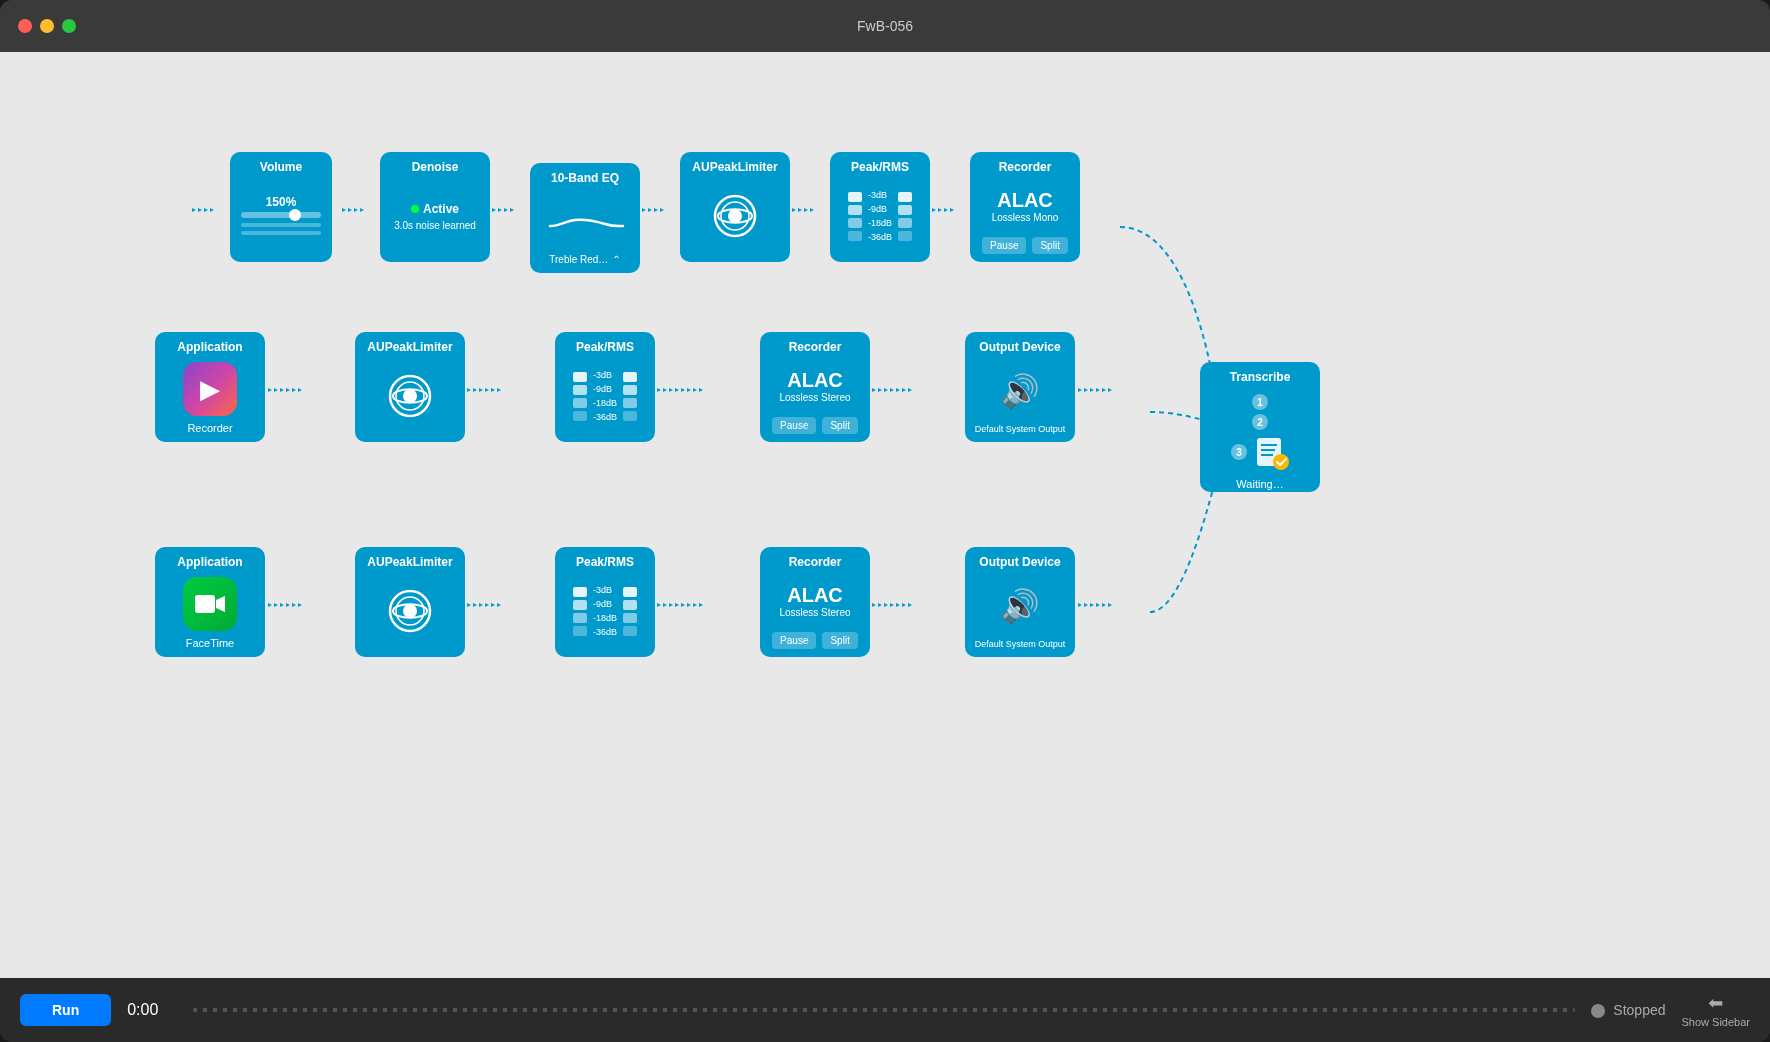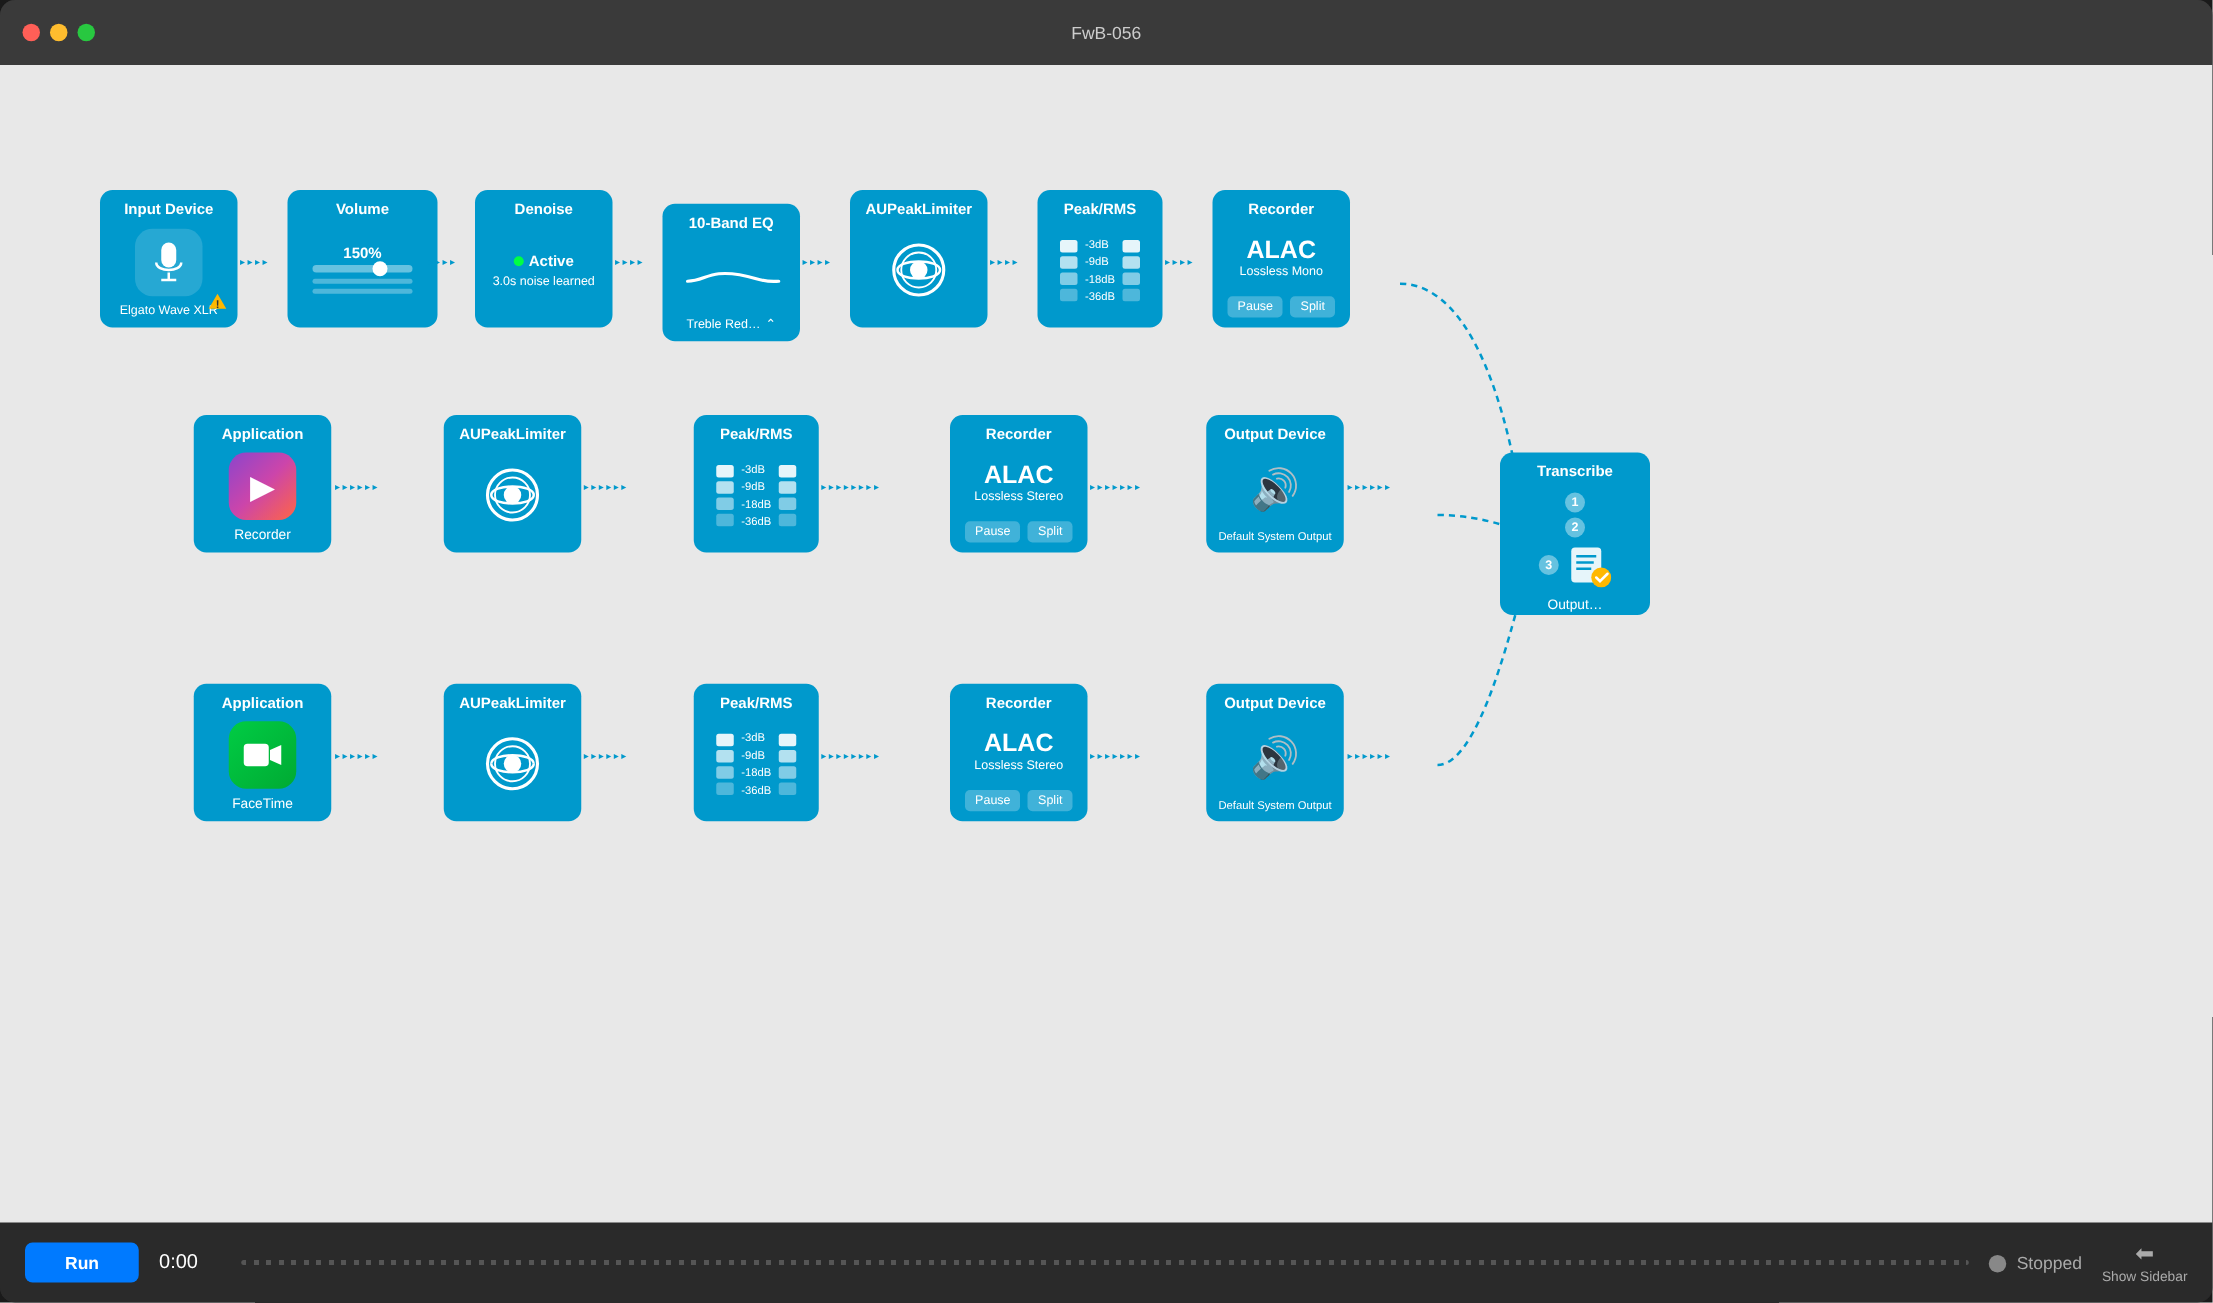"Input Device" div.node { html: <div> <div>Input Device</div> <div> <div> <svg> <rect></rect> <path></path> <line></line> <line></line> </svg> <div> <svg> <polygon></polygon> <text>!</text> </svg> </div> </div> </div> <div>Elgato Wave XLR</div> </div> -> none }
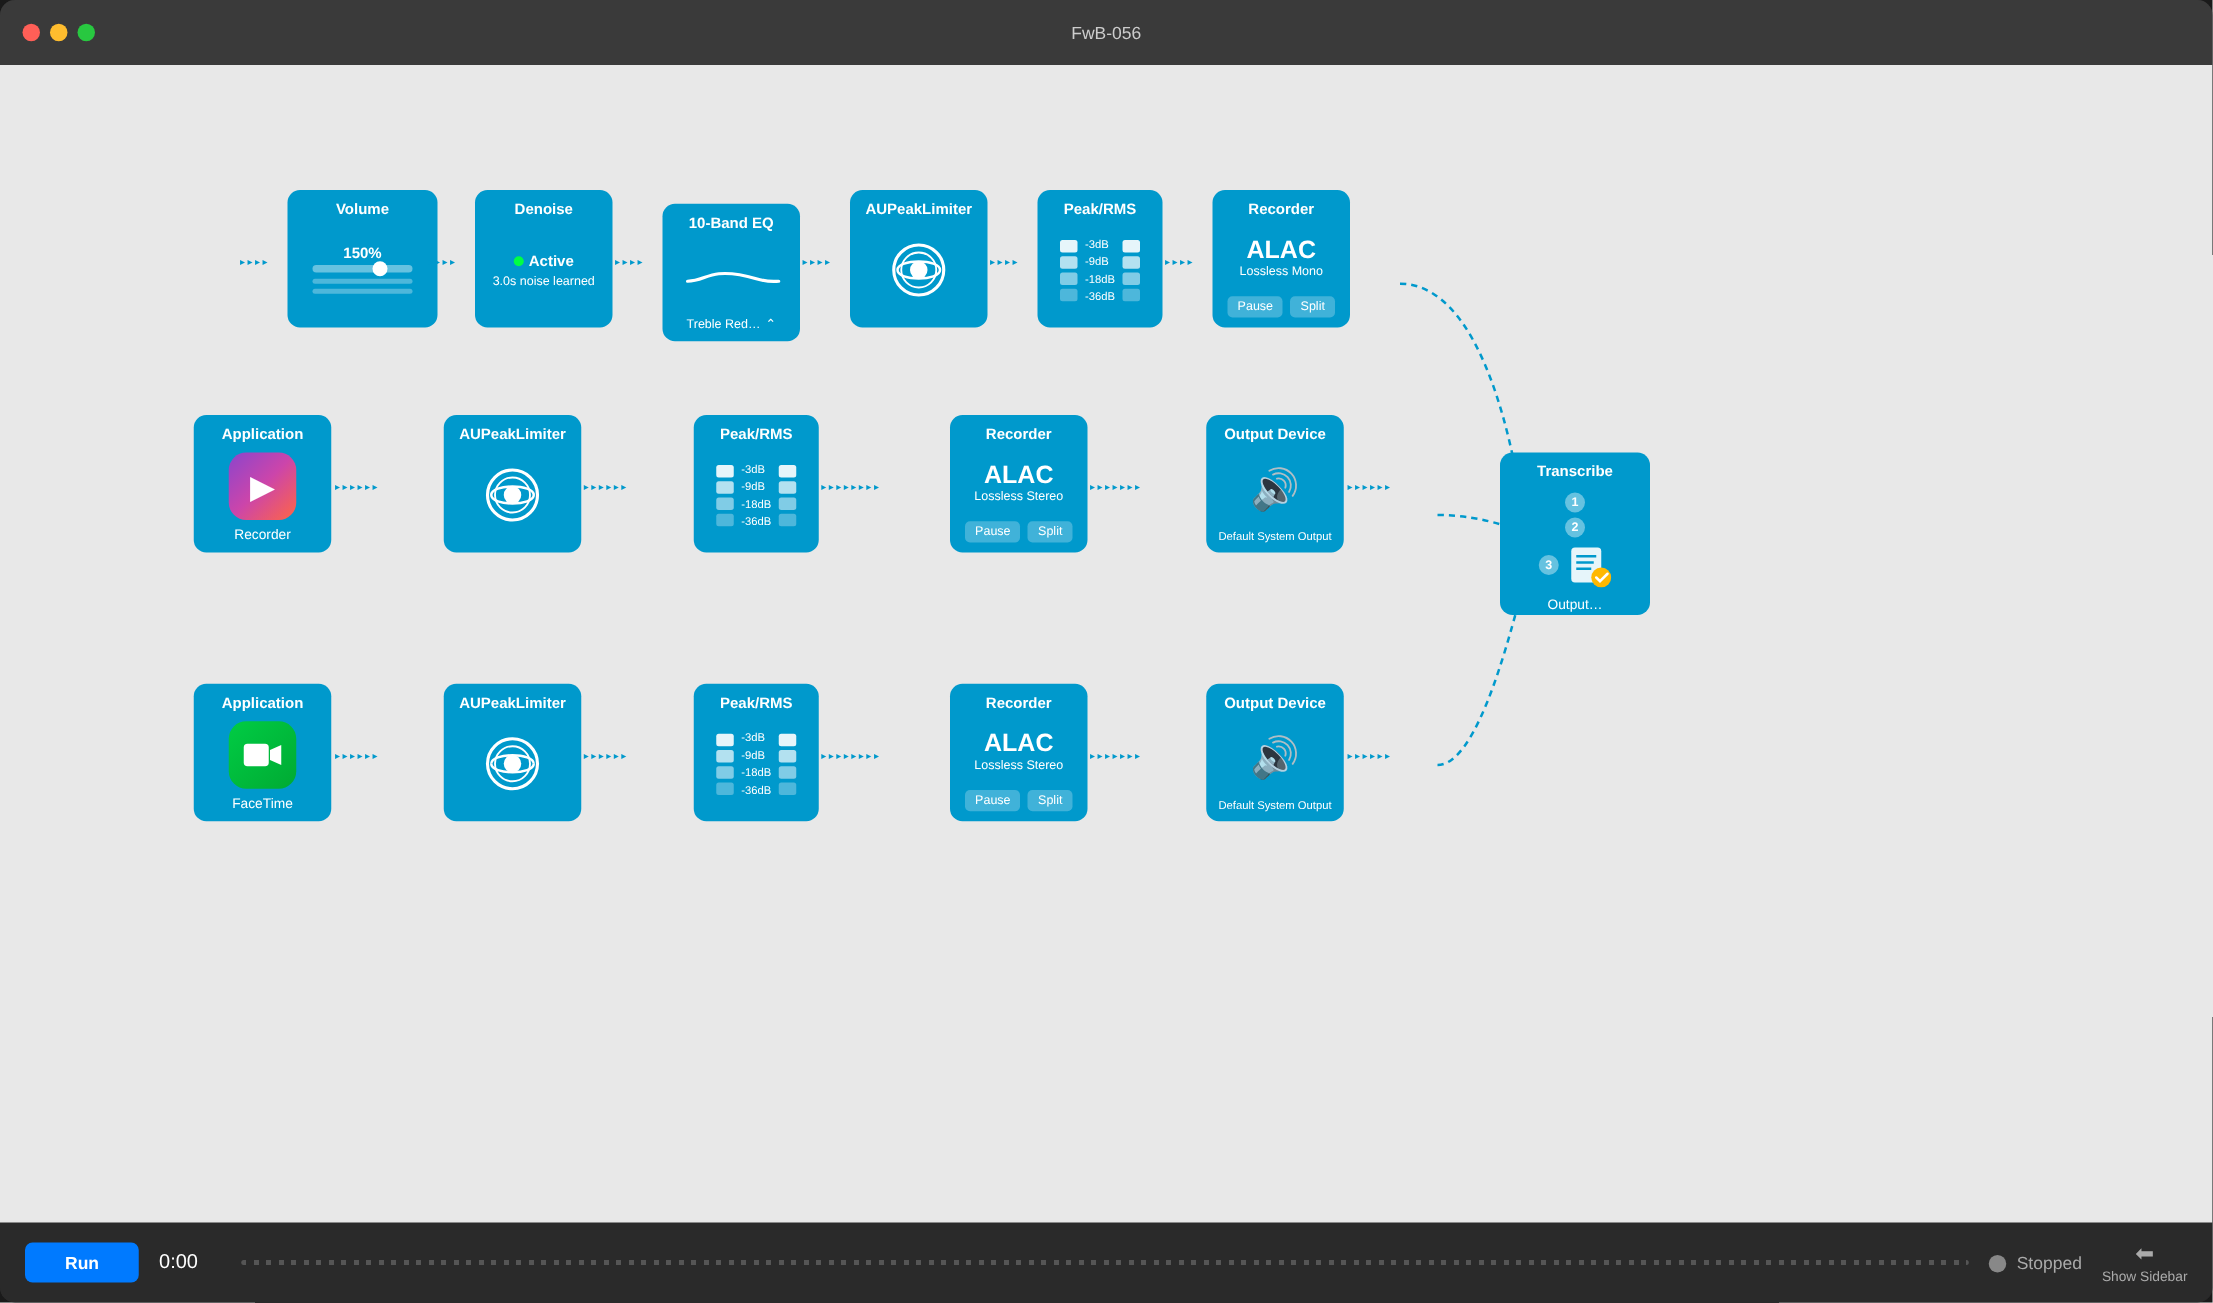"Volume" div.node { width: 120px -> 102px }
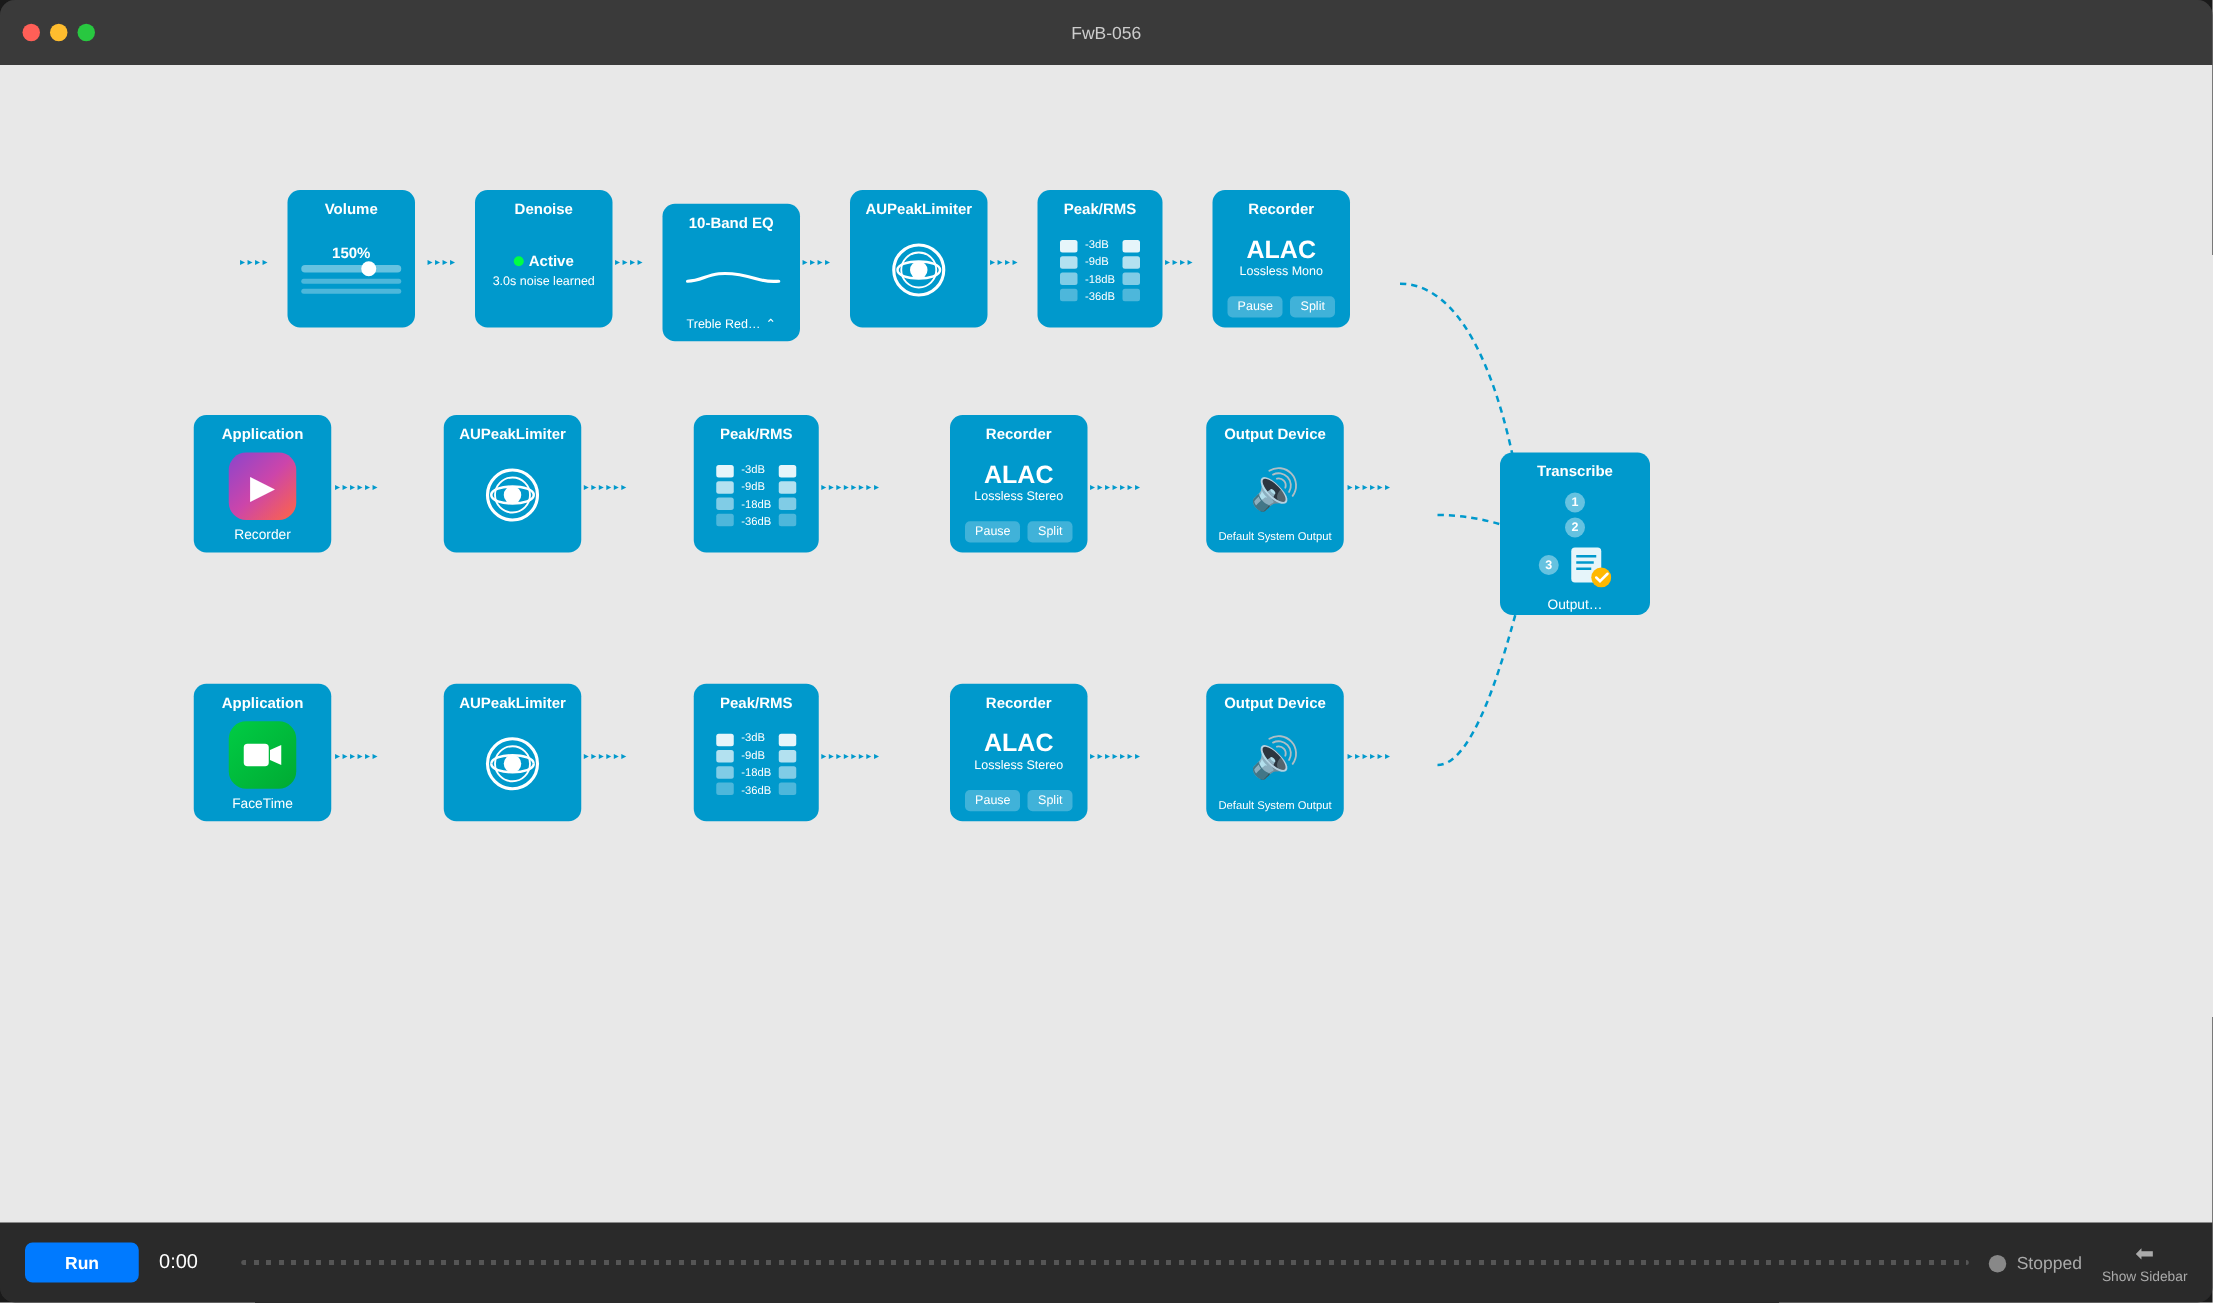"Output…" div { text: Output -> Waiting }
